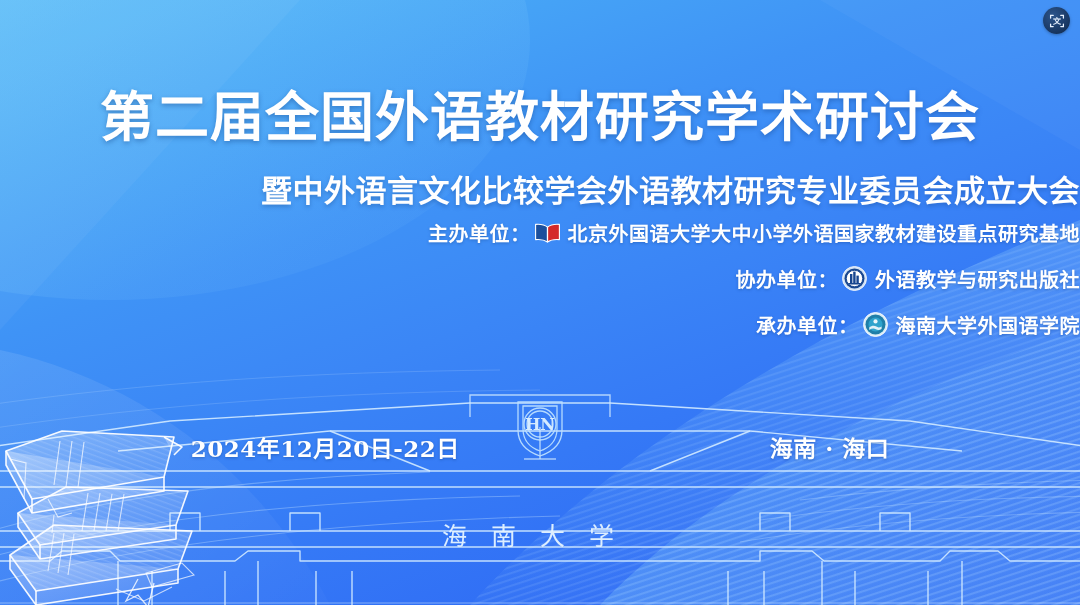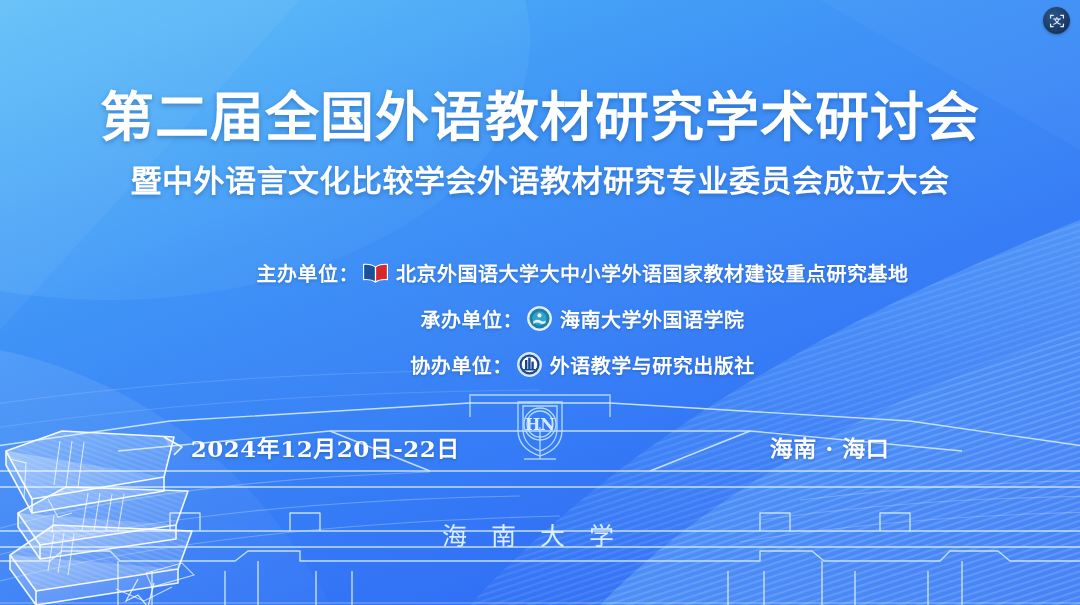"暨中外语言文化比较学会外语教材研究专业委员会成立大会" .title-sub { margin-top: 18px -> 28px; text-align: none -> right }
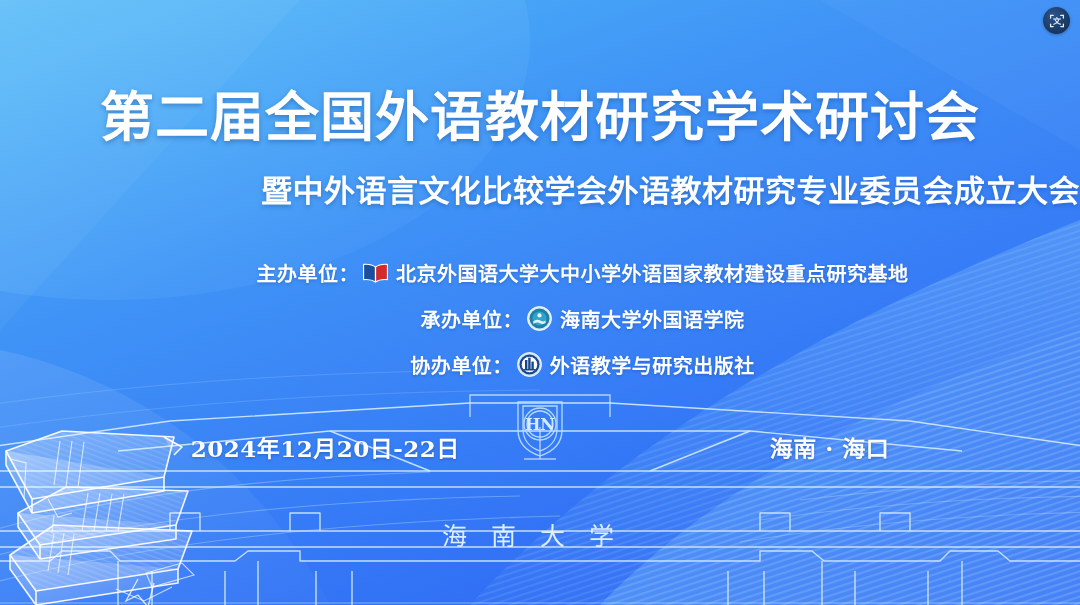"主办单位：" .orgs { align-items: center -> flex-end; margin-top: 40px -> none }
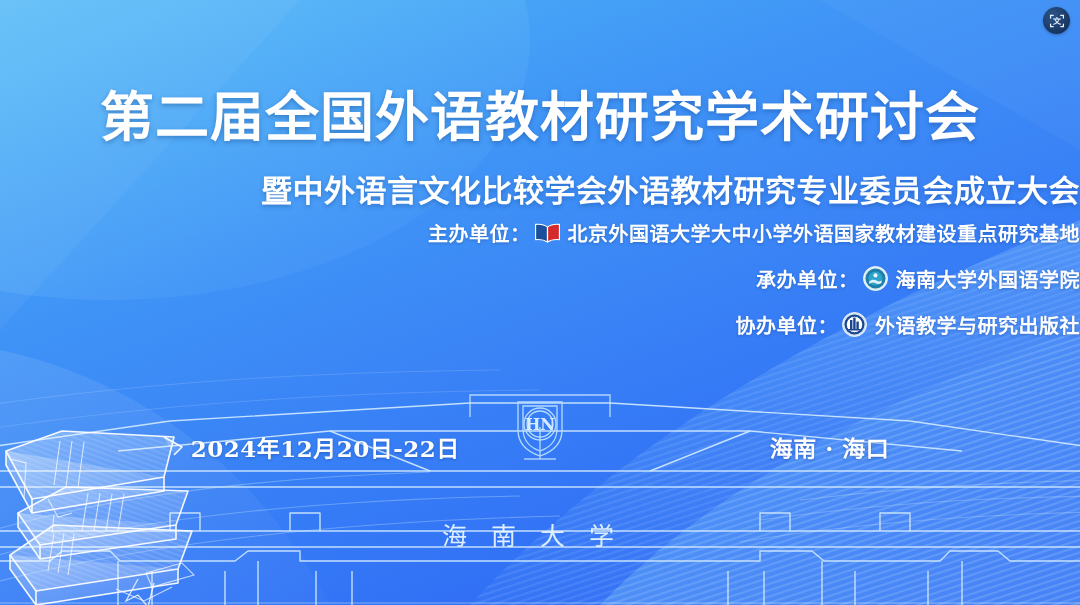"承办单位：" div.org-row { order: before "协办单位：" -> after "协办单位：" }
